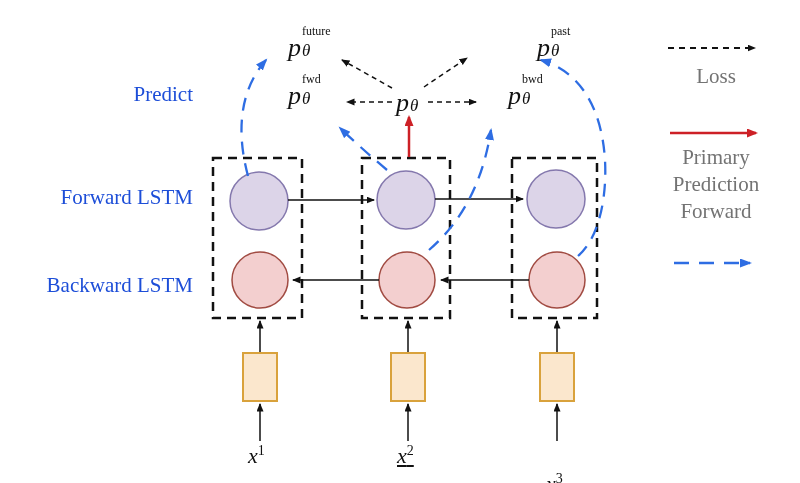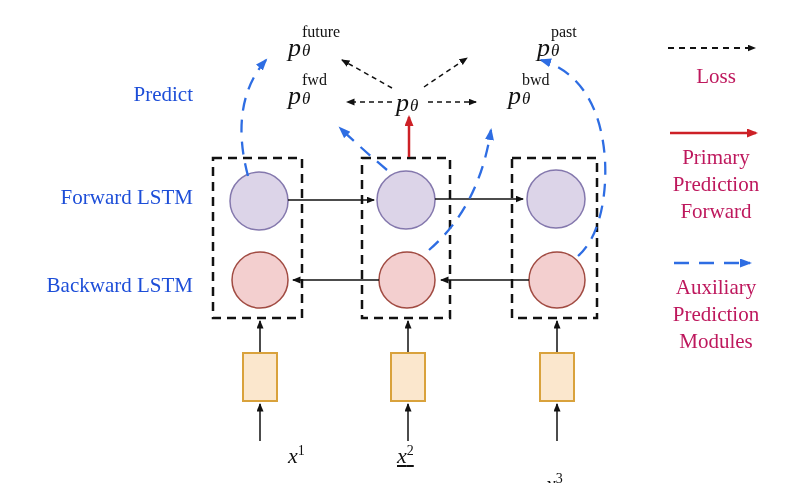"future" .pred .stack .sup { font-size: 16px -> 12px }
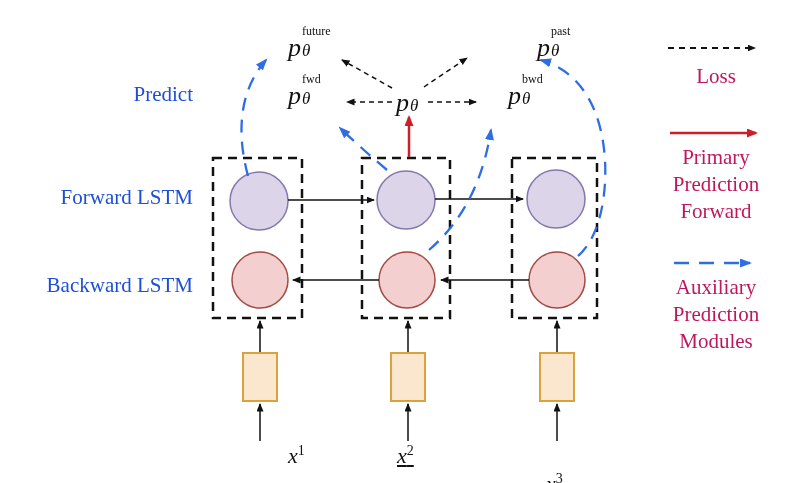"Loss" .legend-text { color: #be185d -> #737373 }
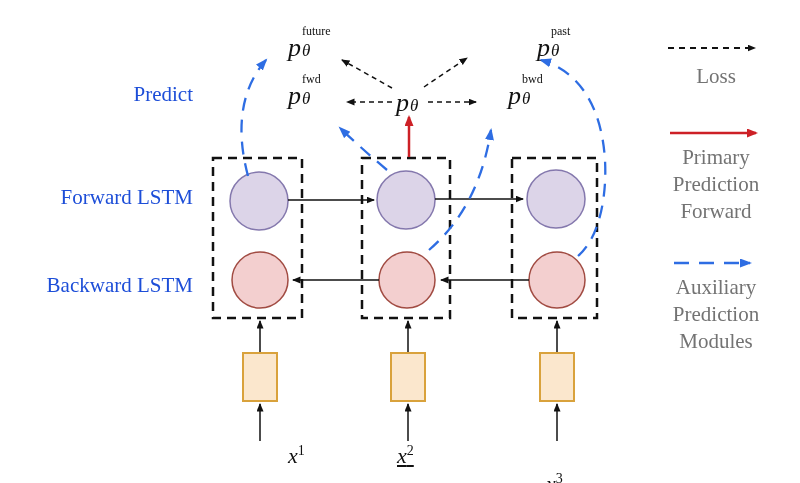"Auxiliary Prediction Modules" div.legend-text { html: <div>Auxiliary Prediction Modules</div> -> none }
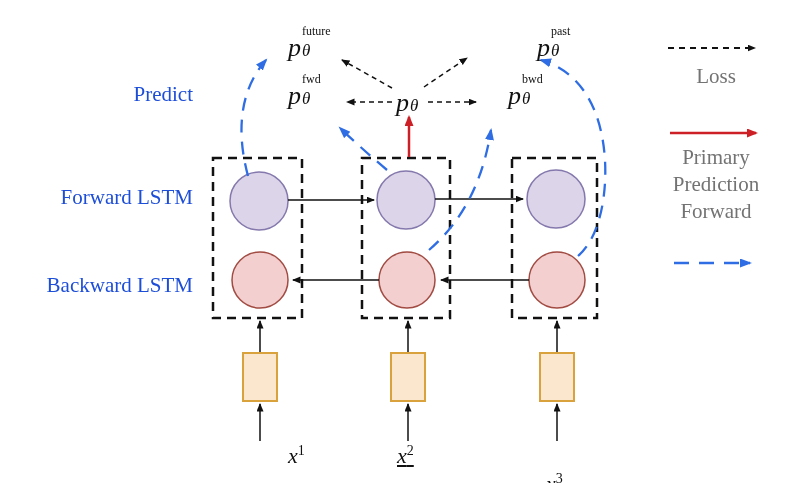"x1" div.xlabel { margin-left: 40px -> none }
